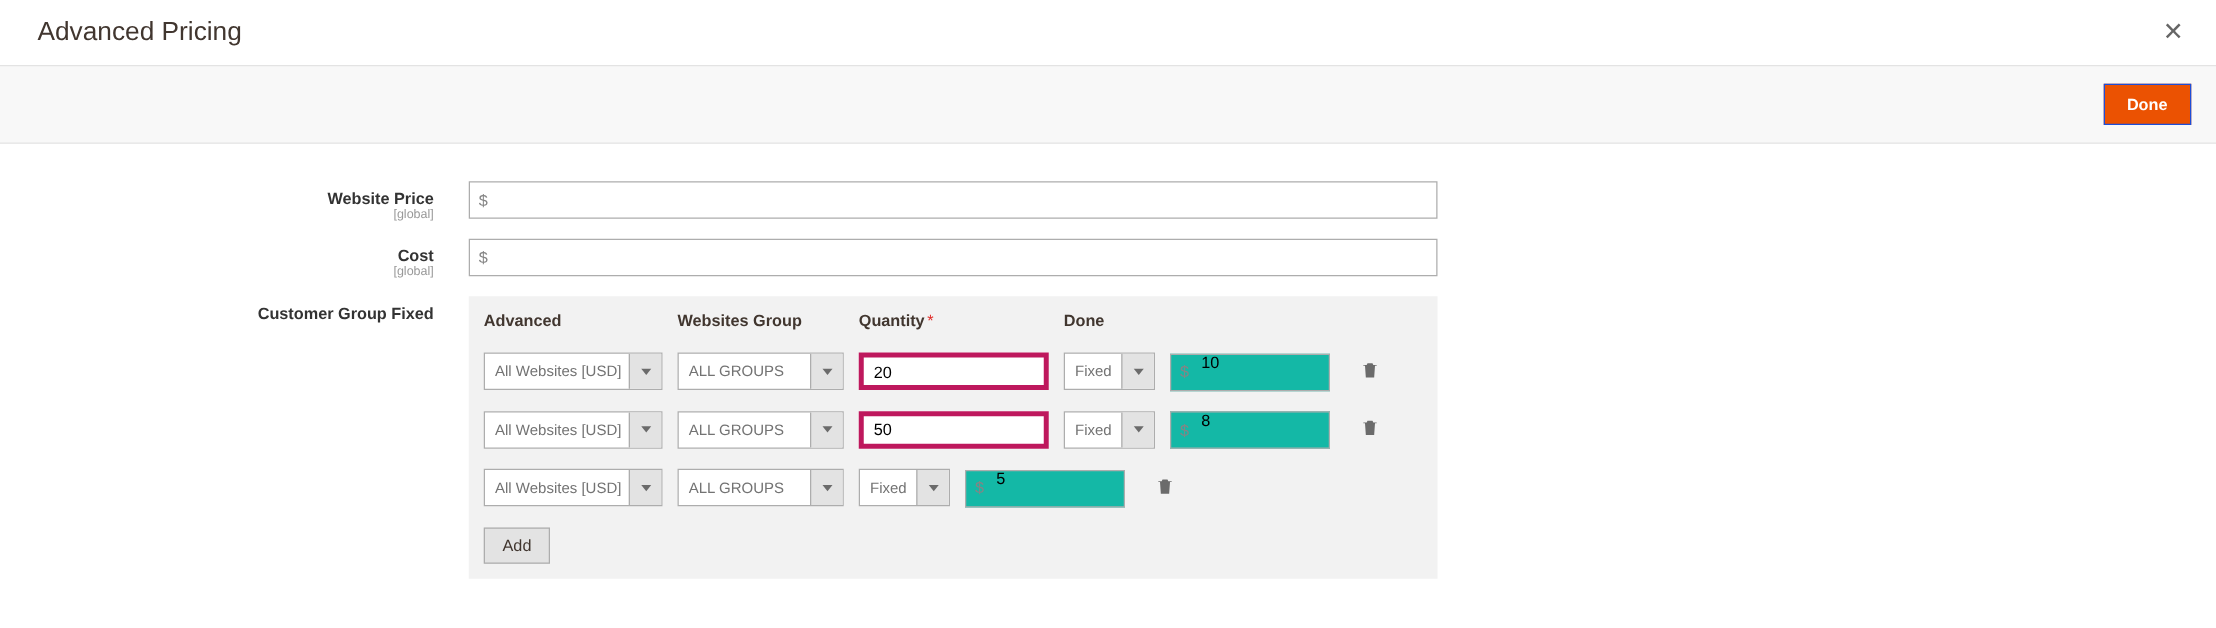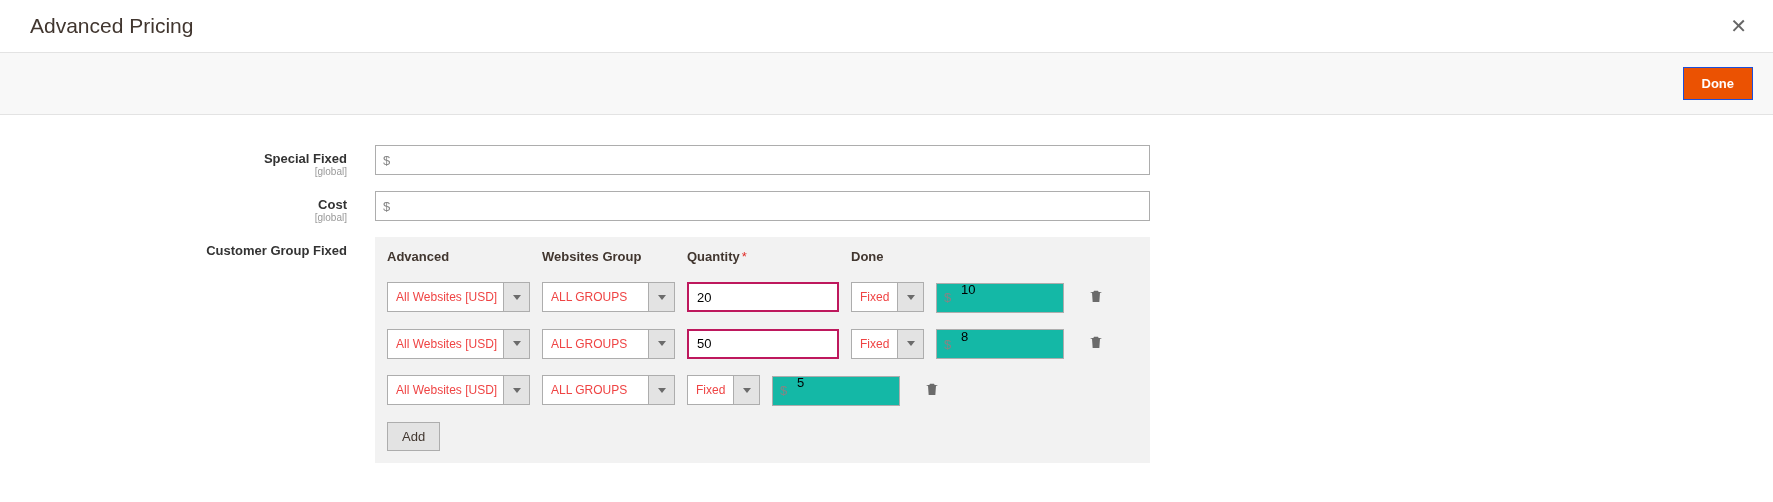"Special Fixed" span { text: Special Fixed -> Website Price }
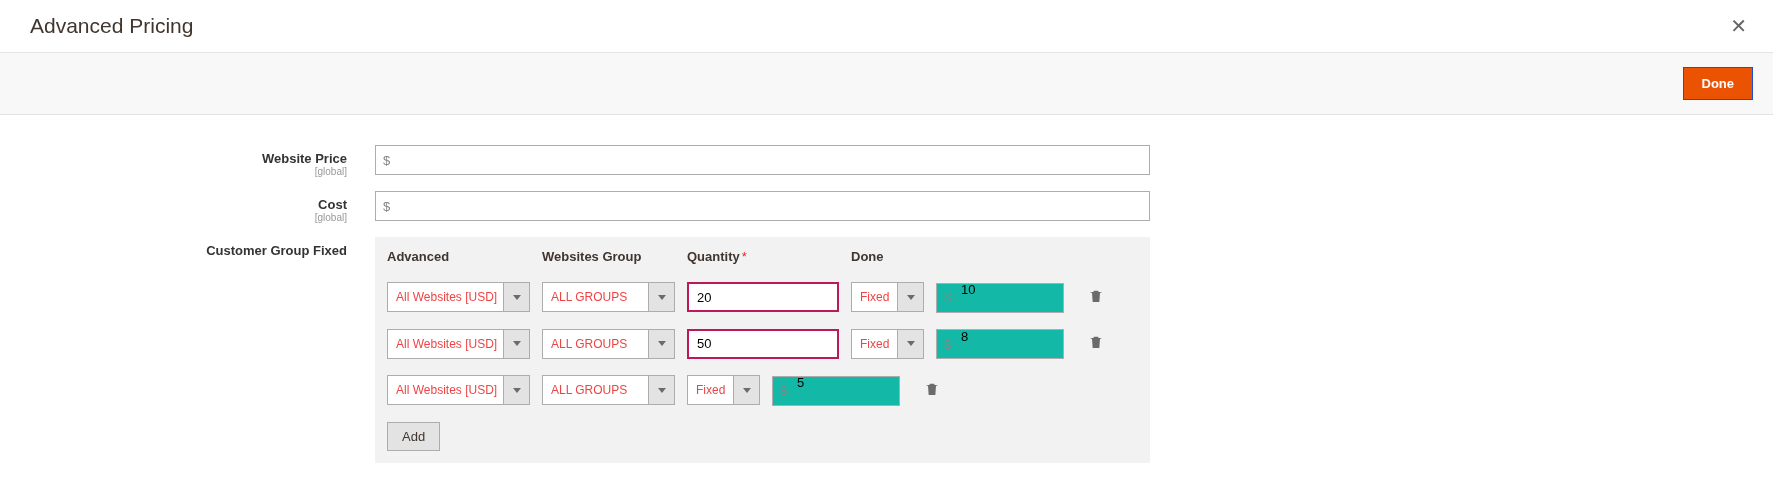"All Websites [USD]" .select-text { color: #ef4444 -> #737373 }
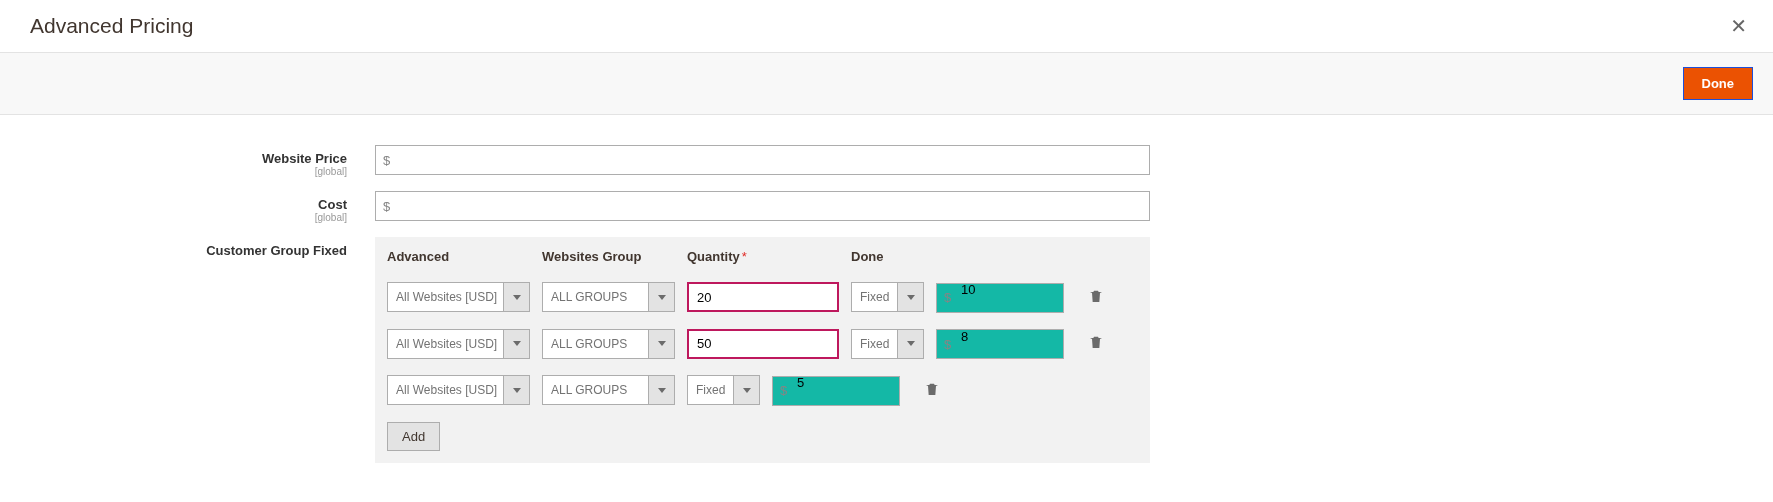"20" .plain-input { border: 2px solid #be185d -> 4px solid #be185d }
